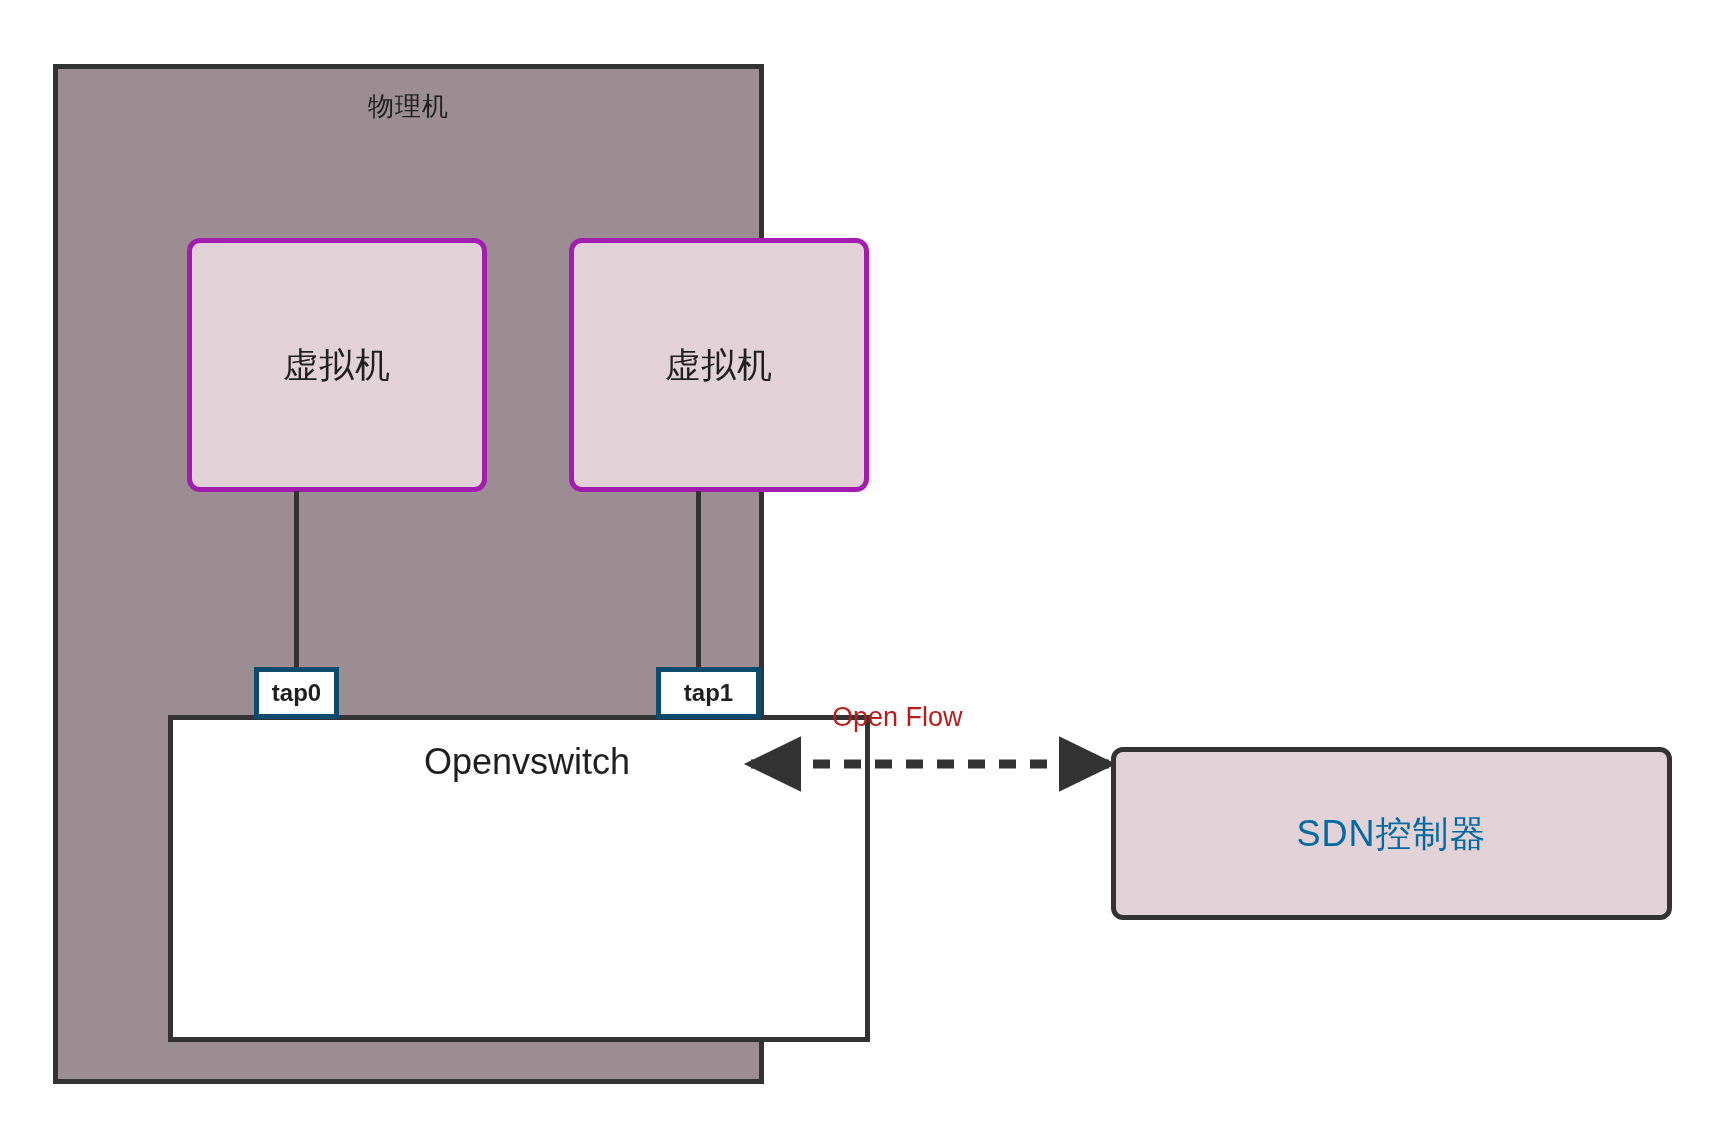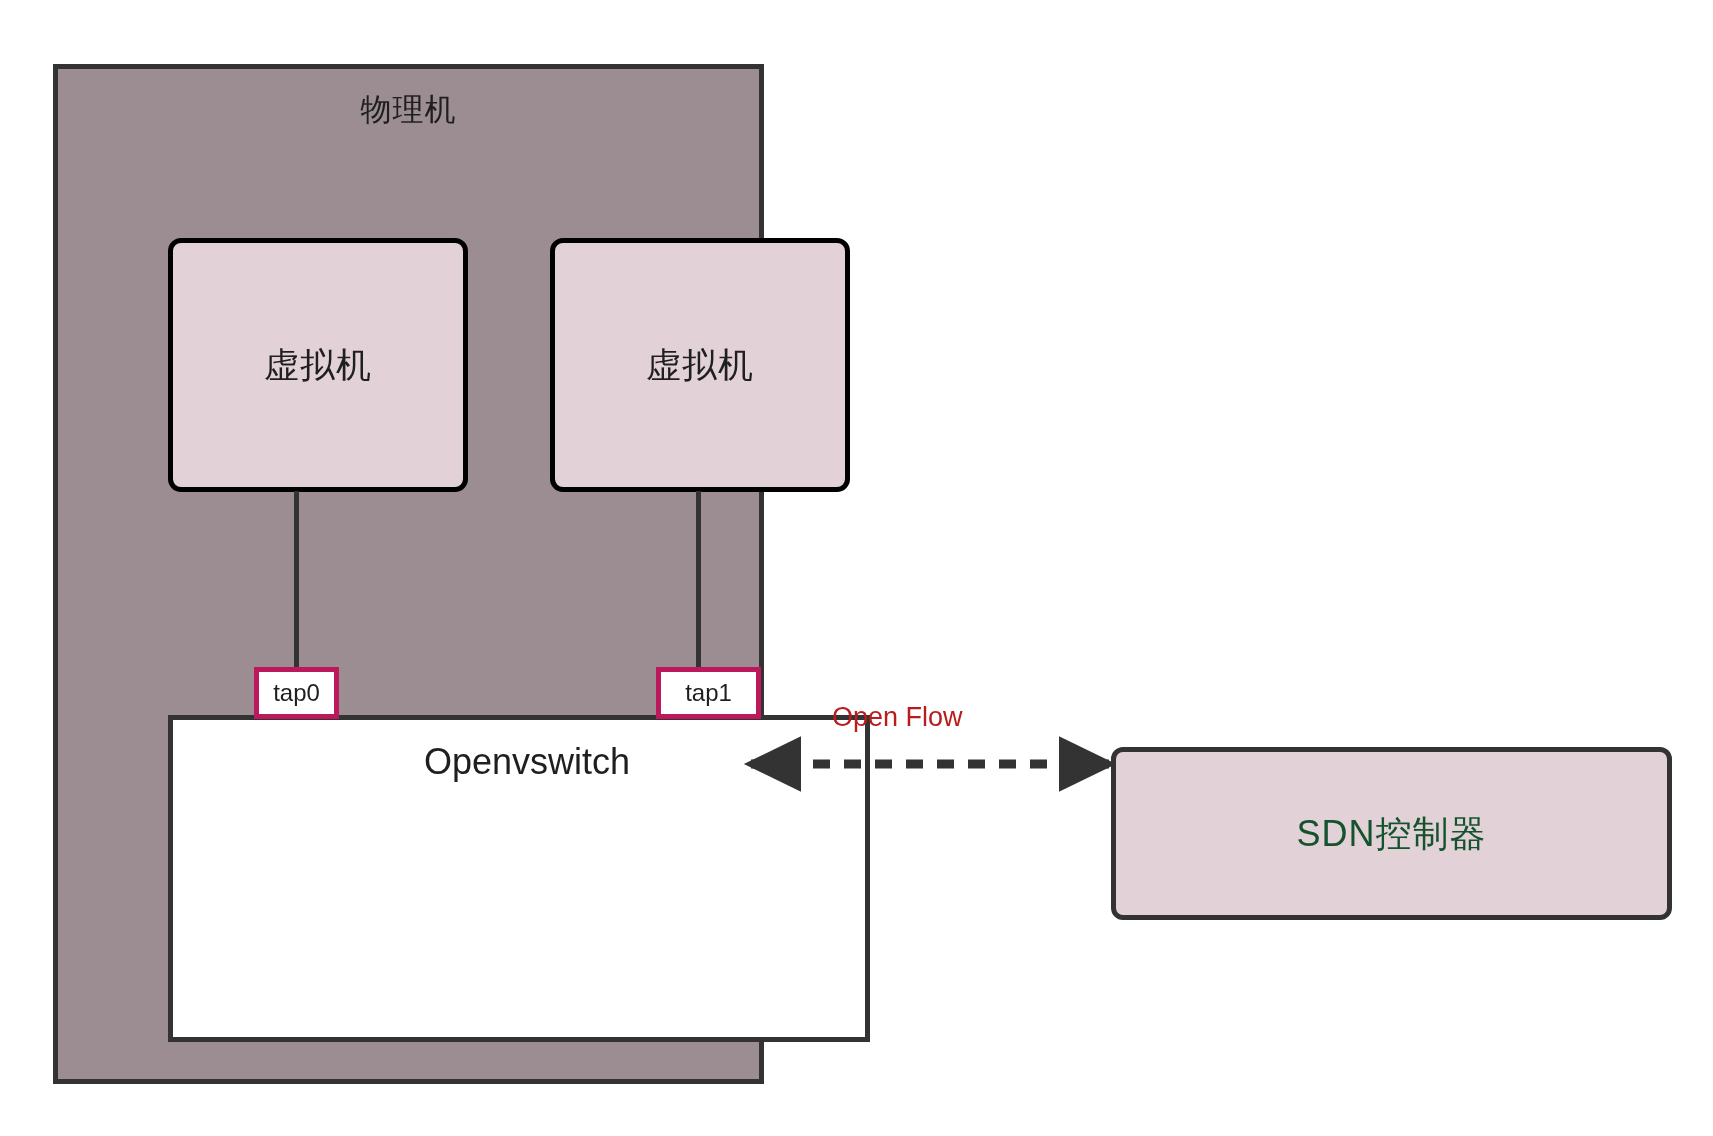"物理机" #physical-machine-label { font-size: 31px -> 26px }
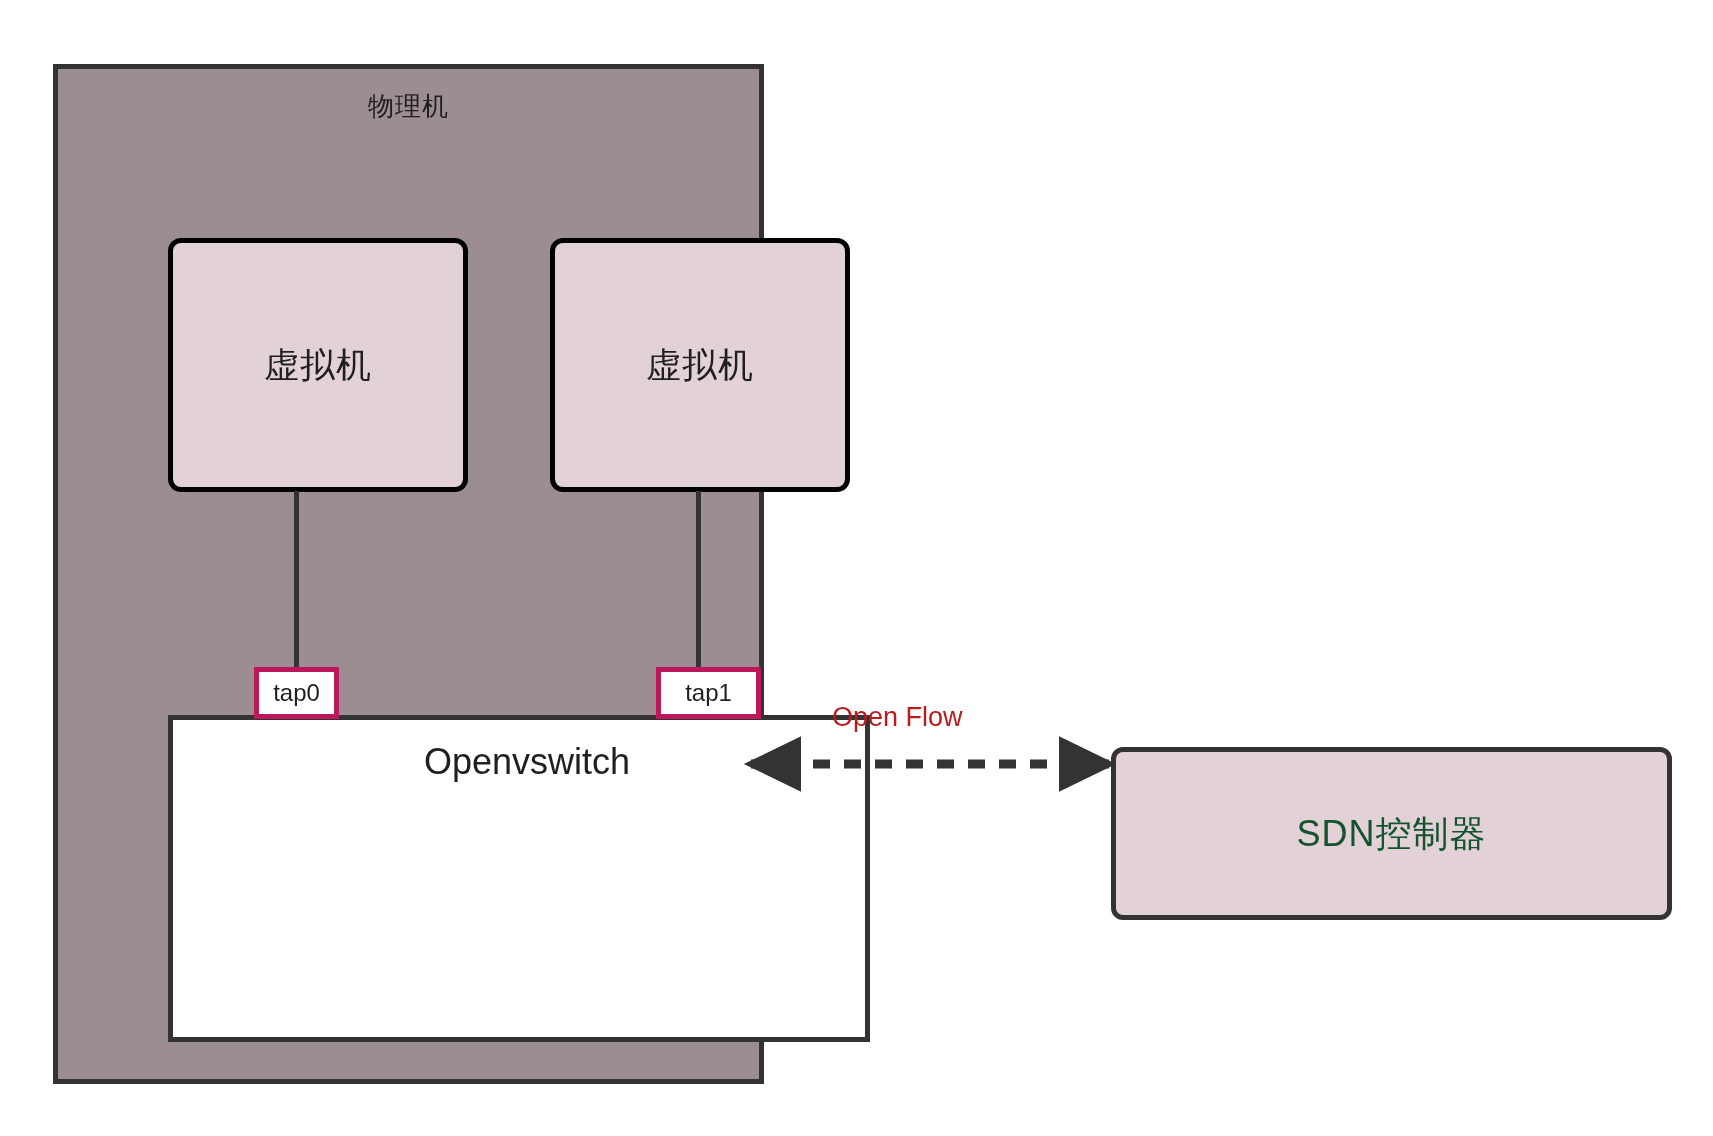"虚拟机" .vm-box { border: 5px solid #000000 -> 5px solid #a21caf; margin-left: none -> 19px }
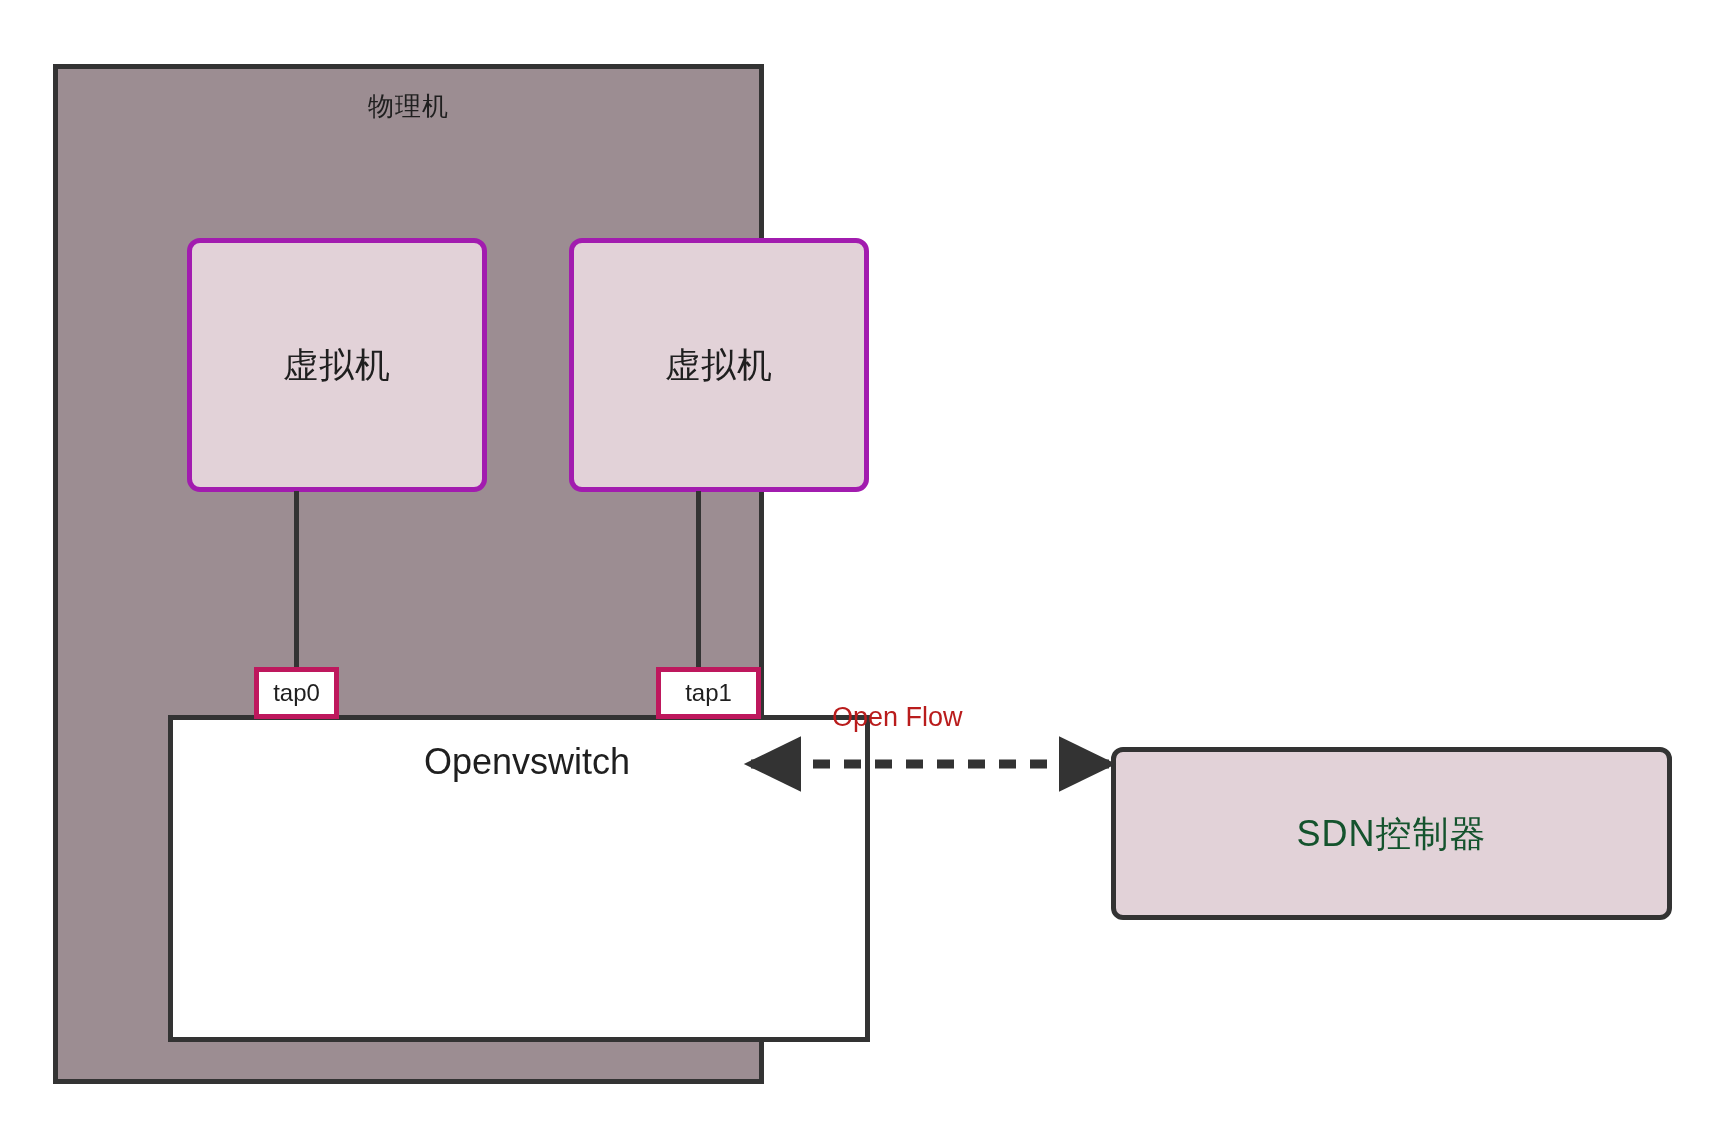"tap0" .tap-box { border: 5px solid #be185d -> 5px solid #0c4a6e; font-weight: none -> bold }
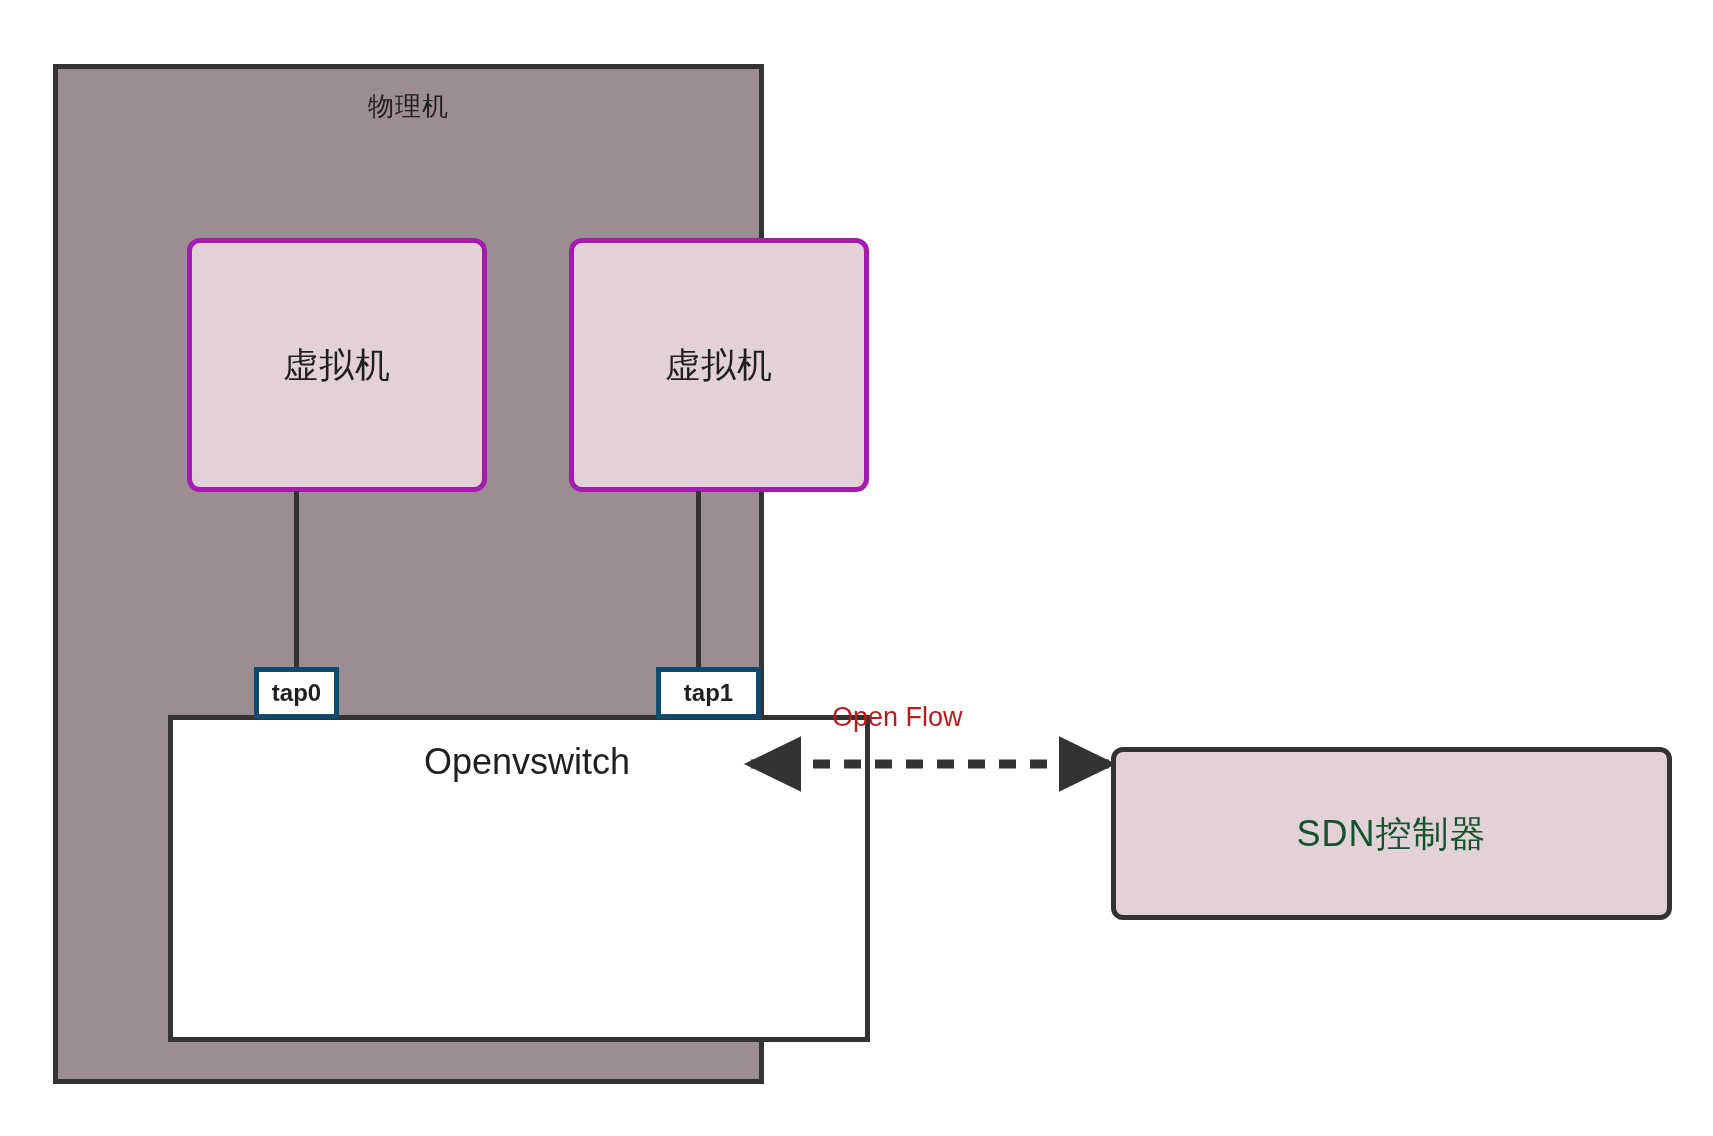"SDN控制器" #sdn-controller { color: #14532d -> #0369a1 }
